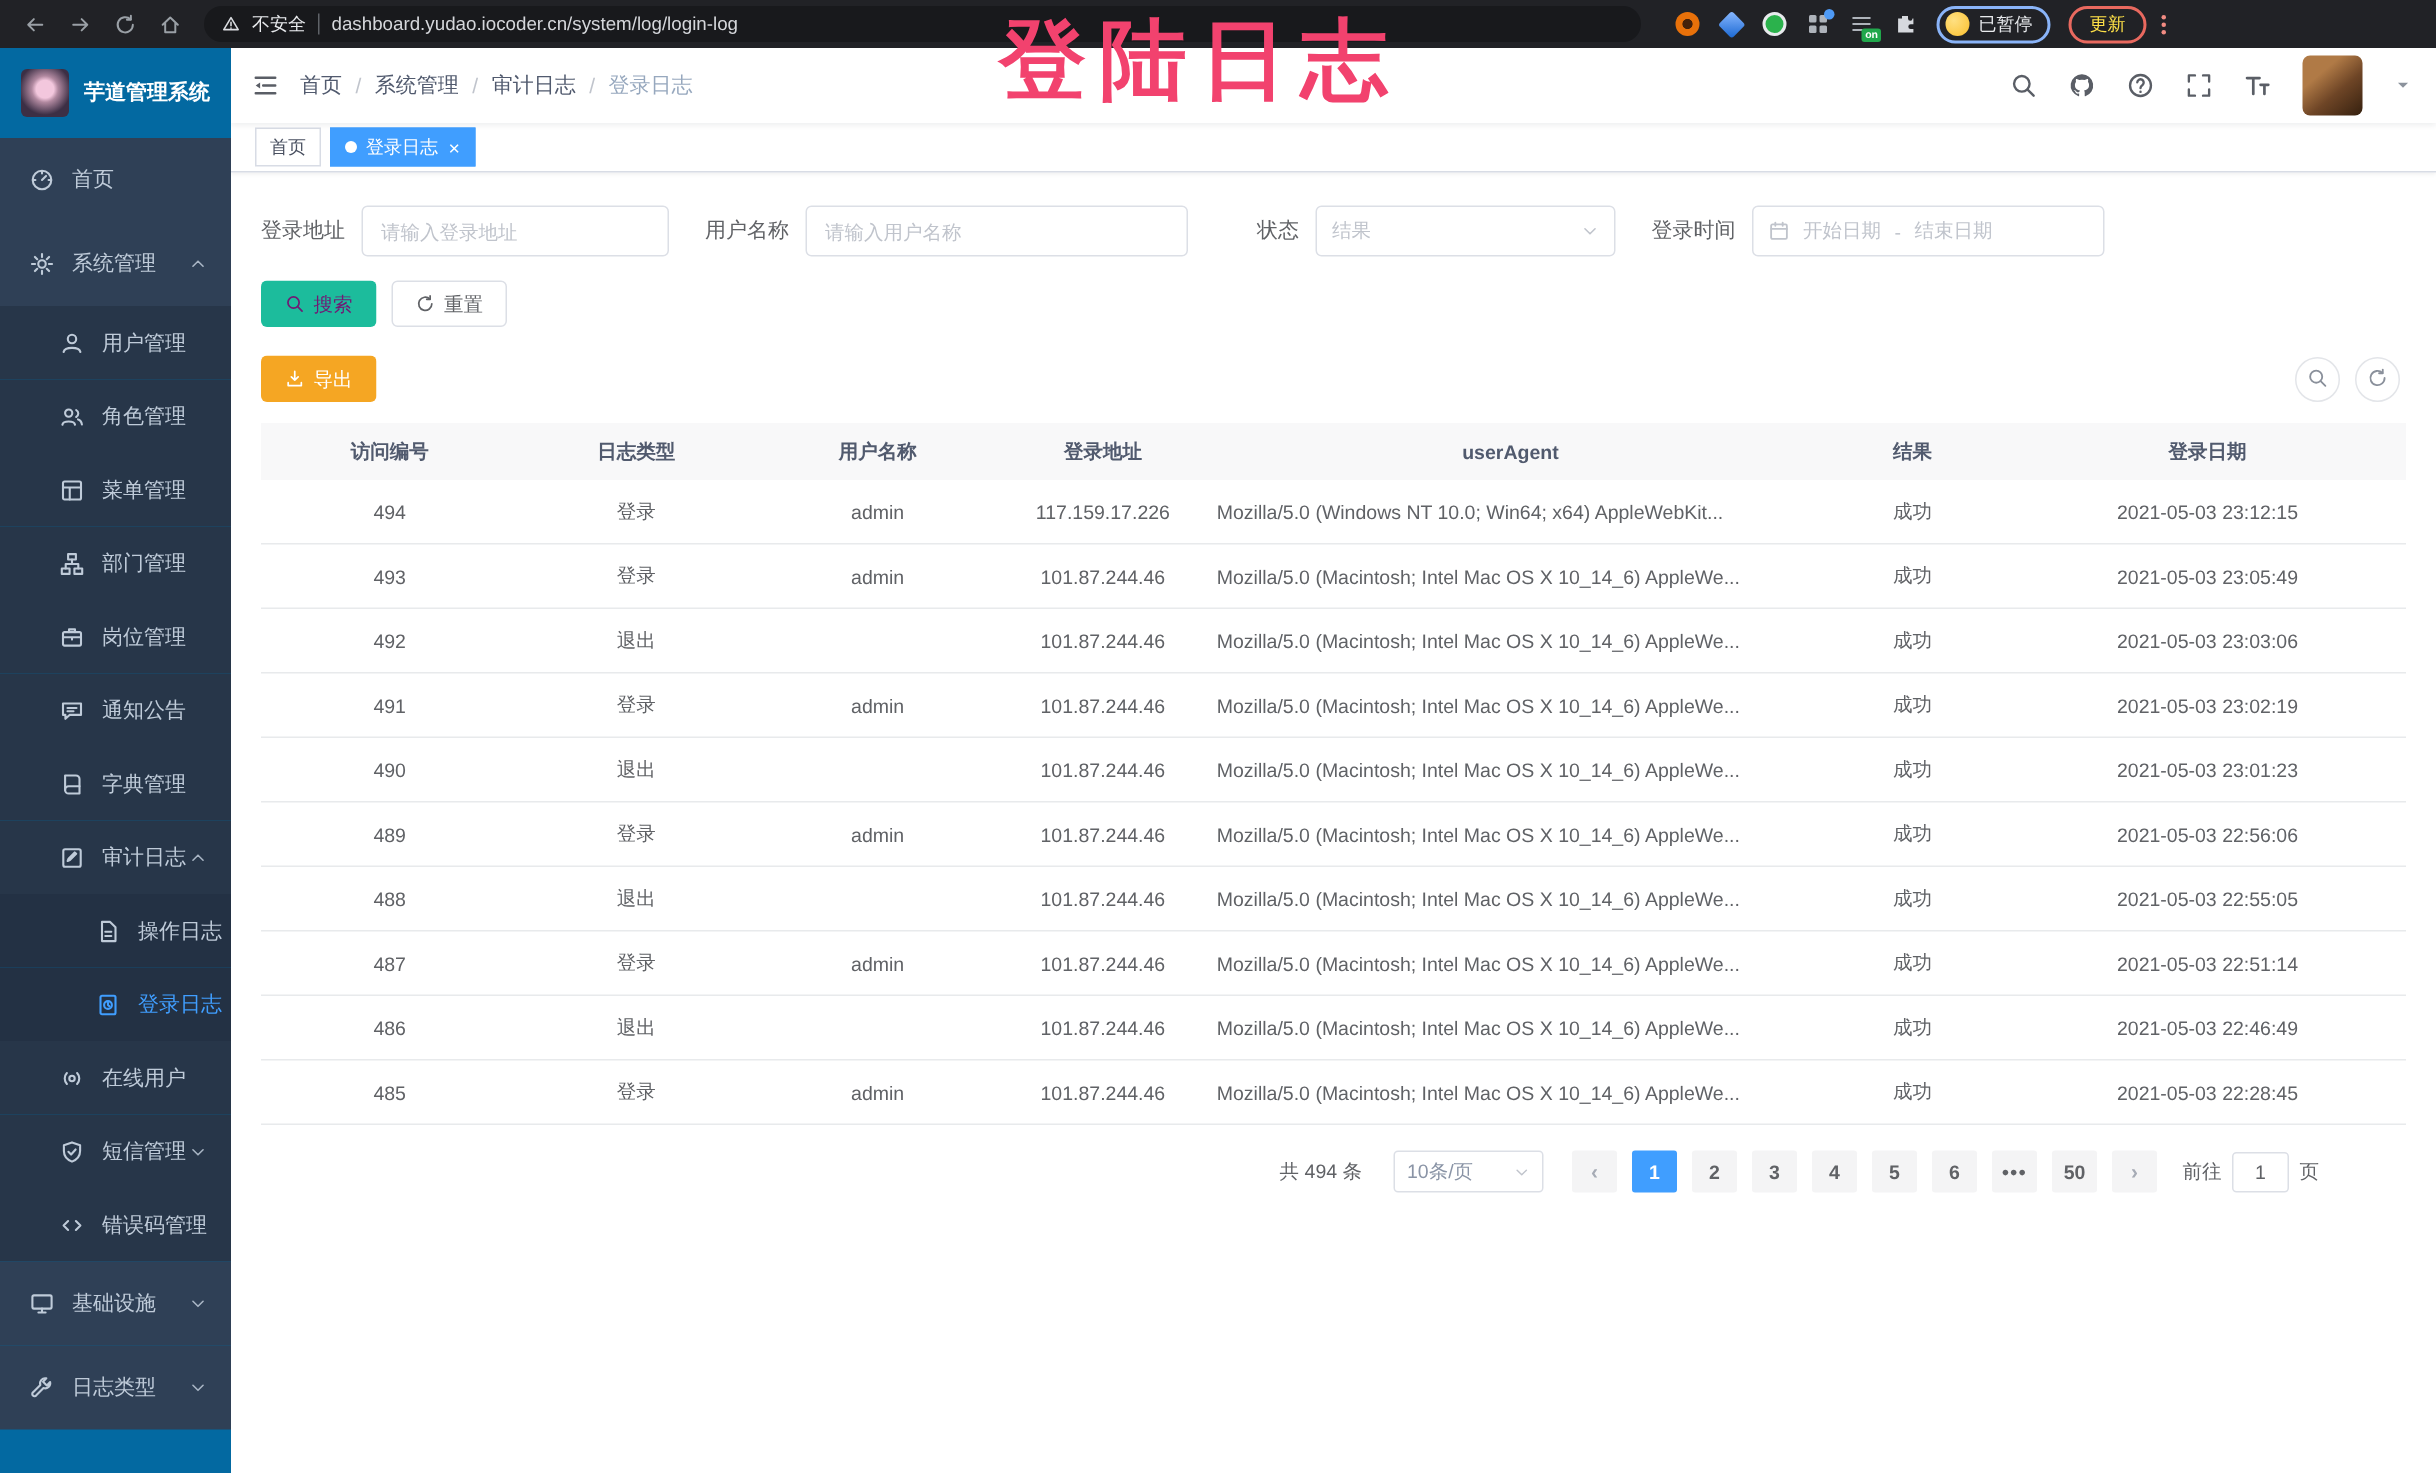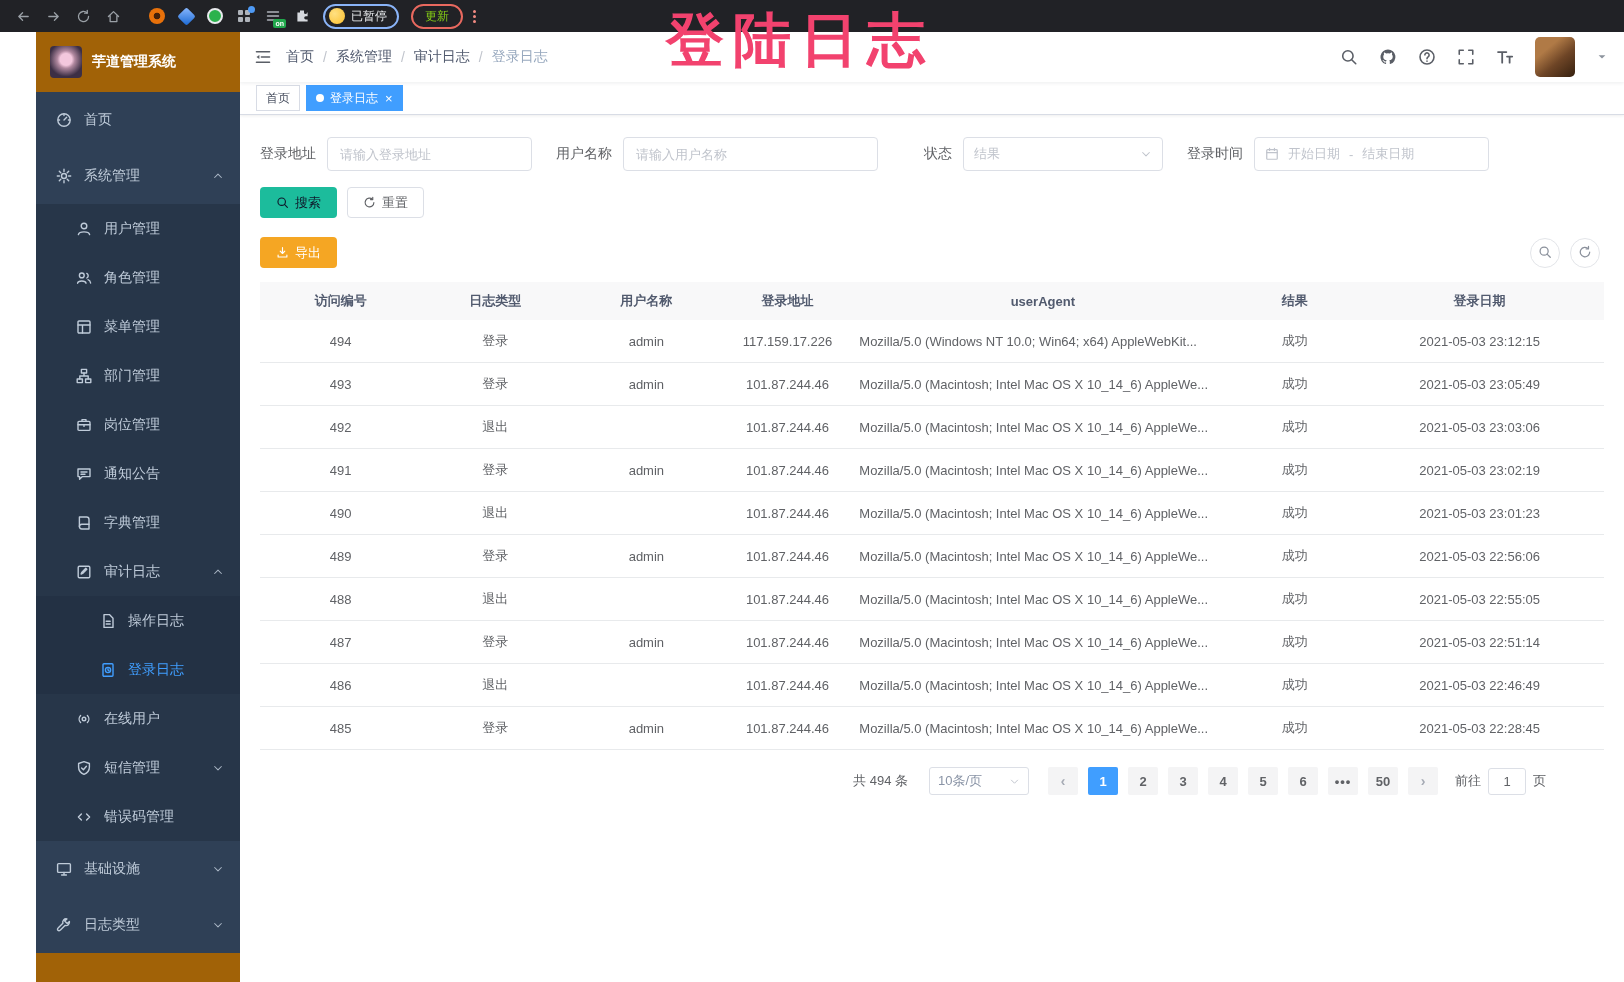"不安全" div.omnibox { html: none -> <div> <span> <svg> <path></path> <path></path> </svg> </span> <span>不安全</span> <span></span> <span>dashboard.yudao.iocoder.cn/system/log/login-log</span> </div> }
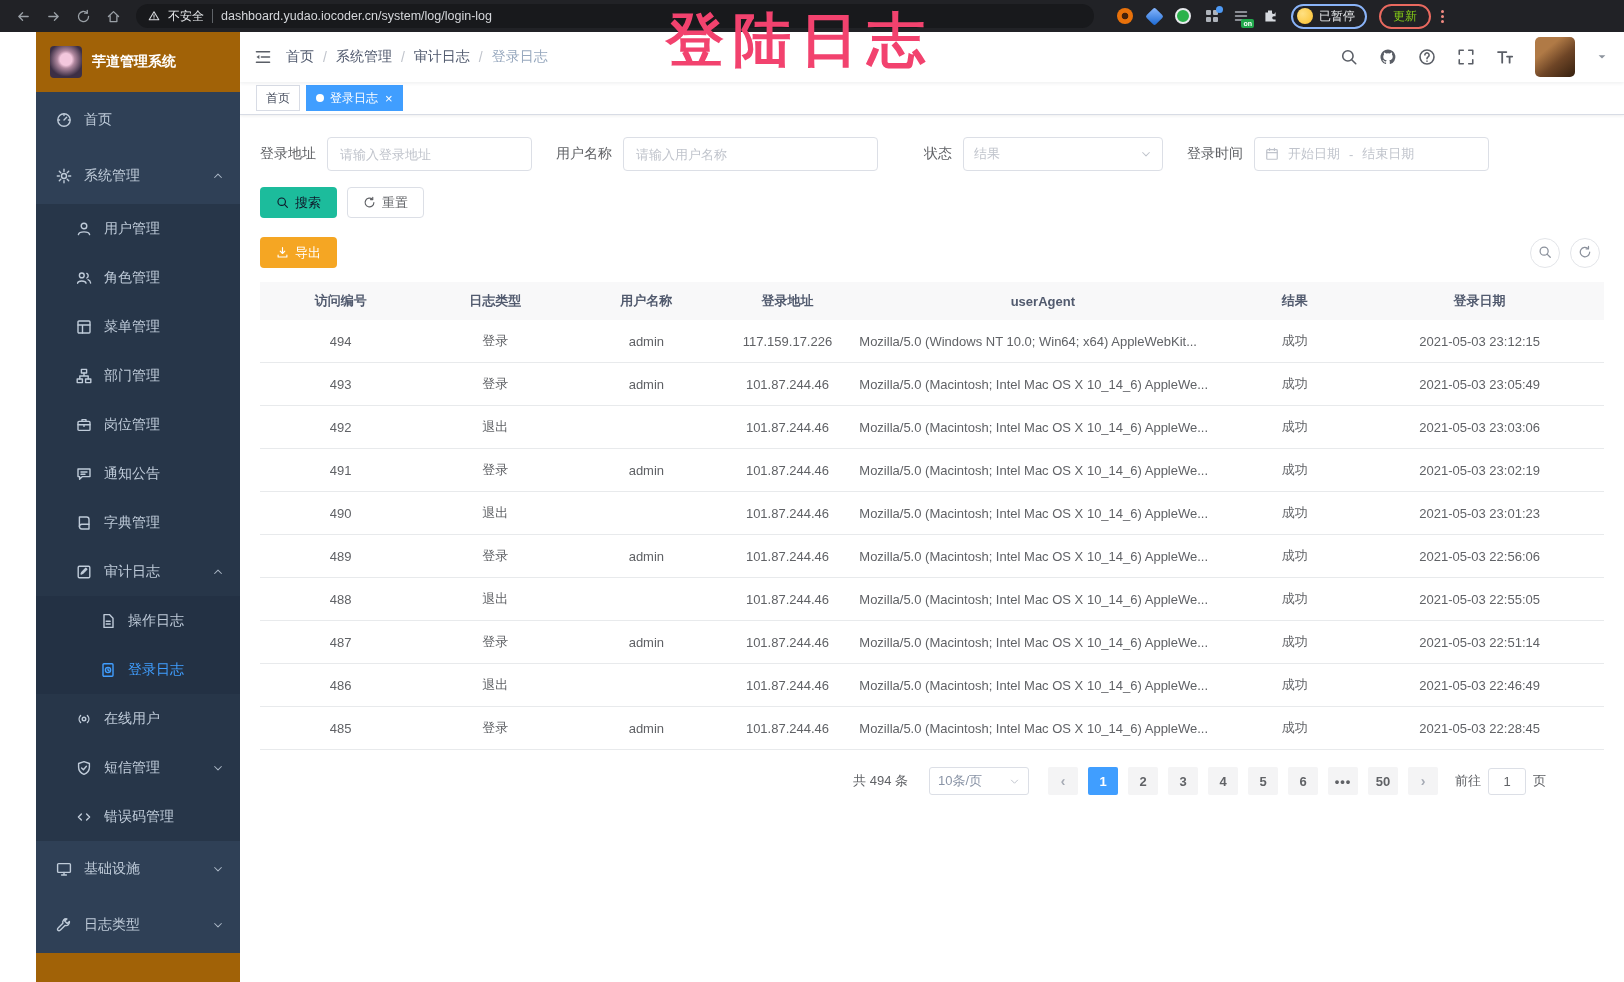"更新" .pill-update .pill-label { color: #84cc16 -> #fde047 }
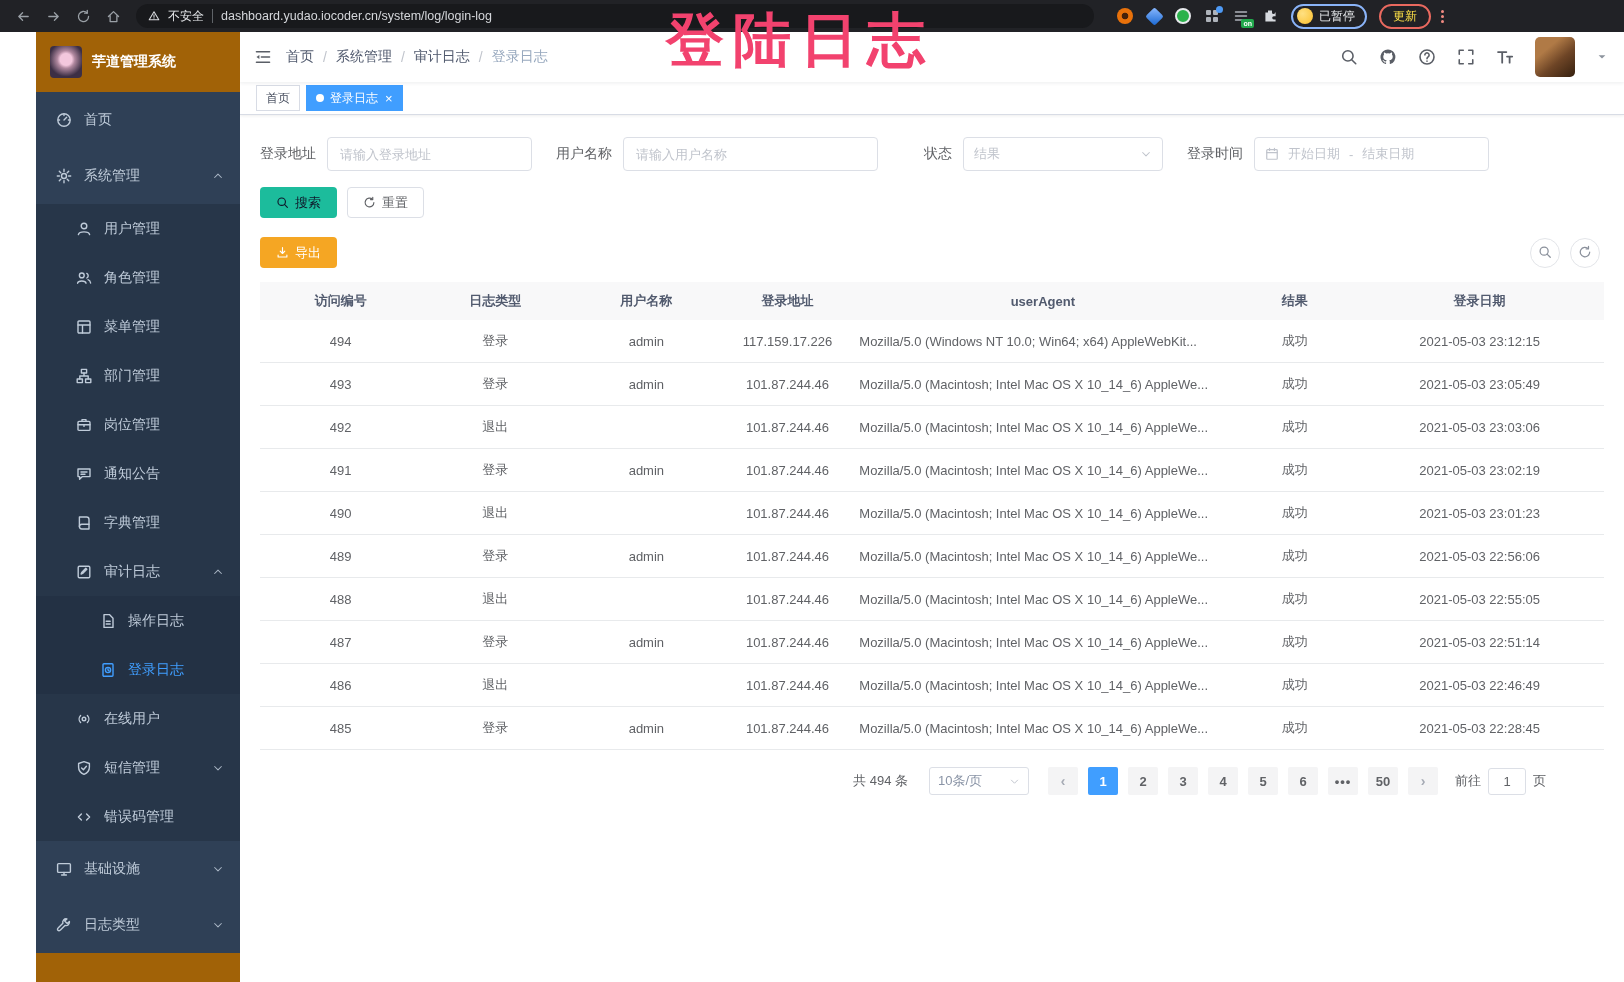"芋道管理系统" .sidebar { background: #a16207 -> #0369a1; margin-left: 36px -> none; width: 204px -> 154px }
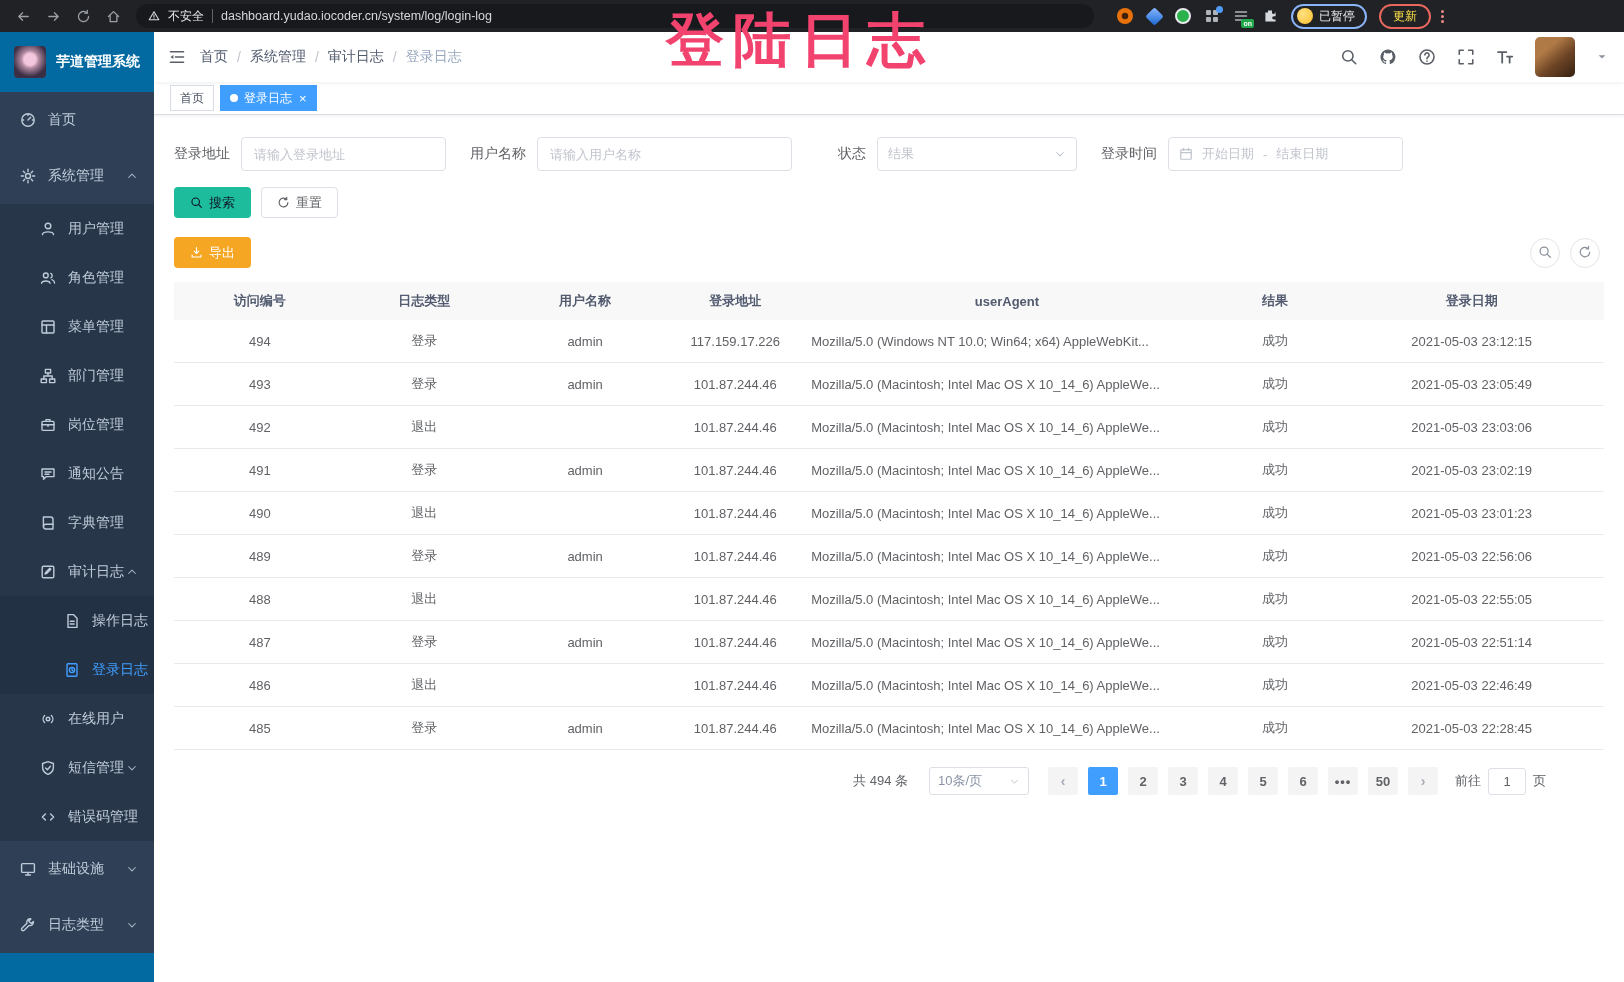"搜索" .btn-search { color: #0f172a -> #701a75 }
